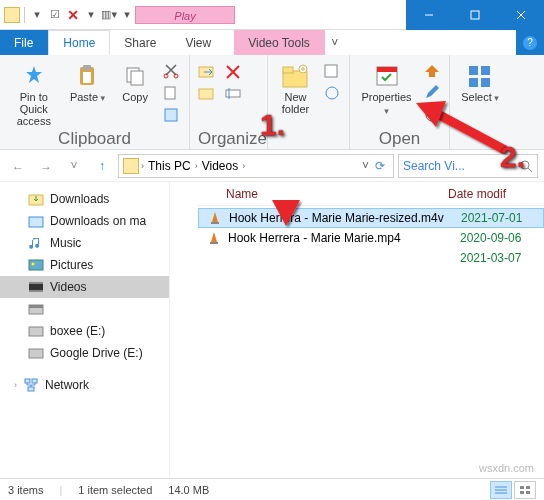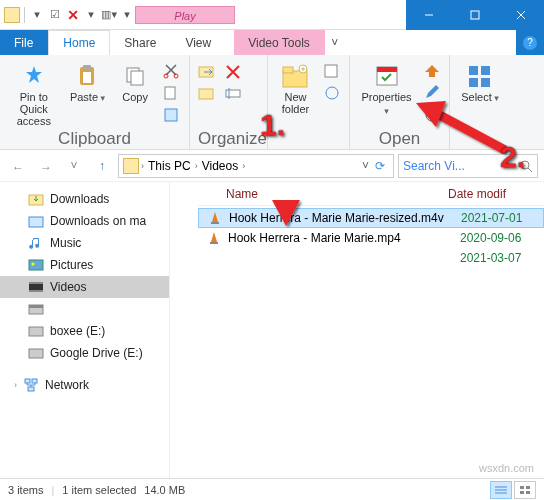"3 items" .statusbar { gap: 8px -> 16px }
